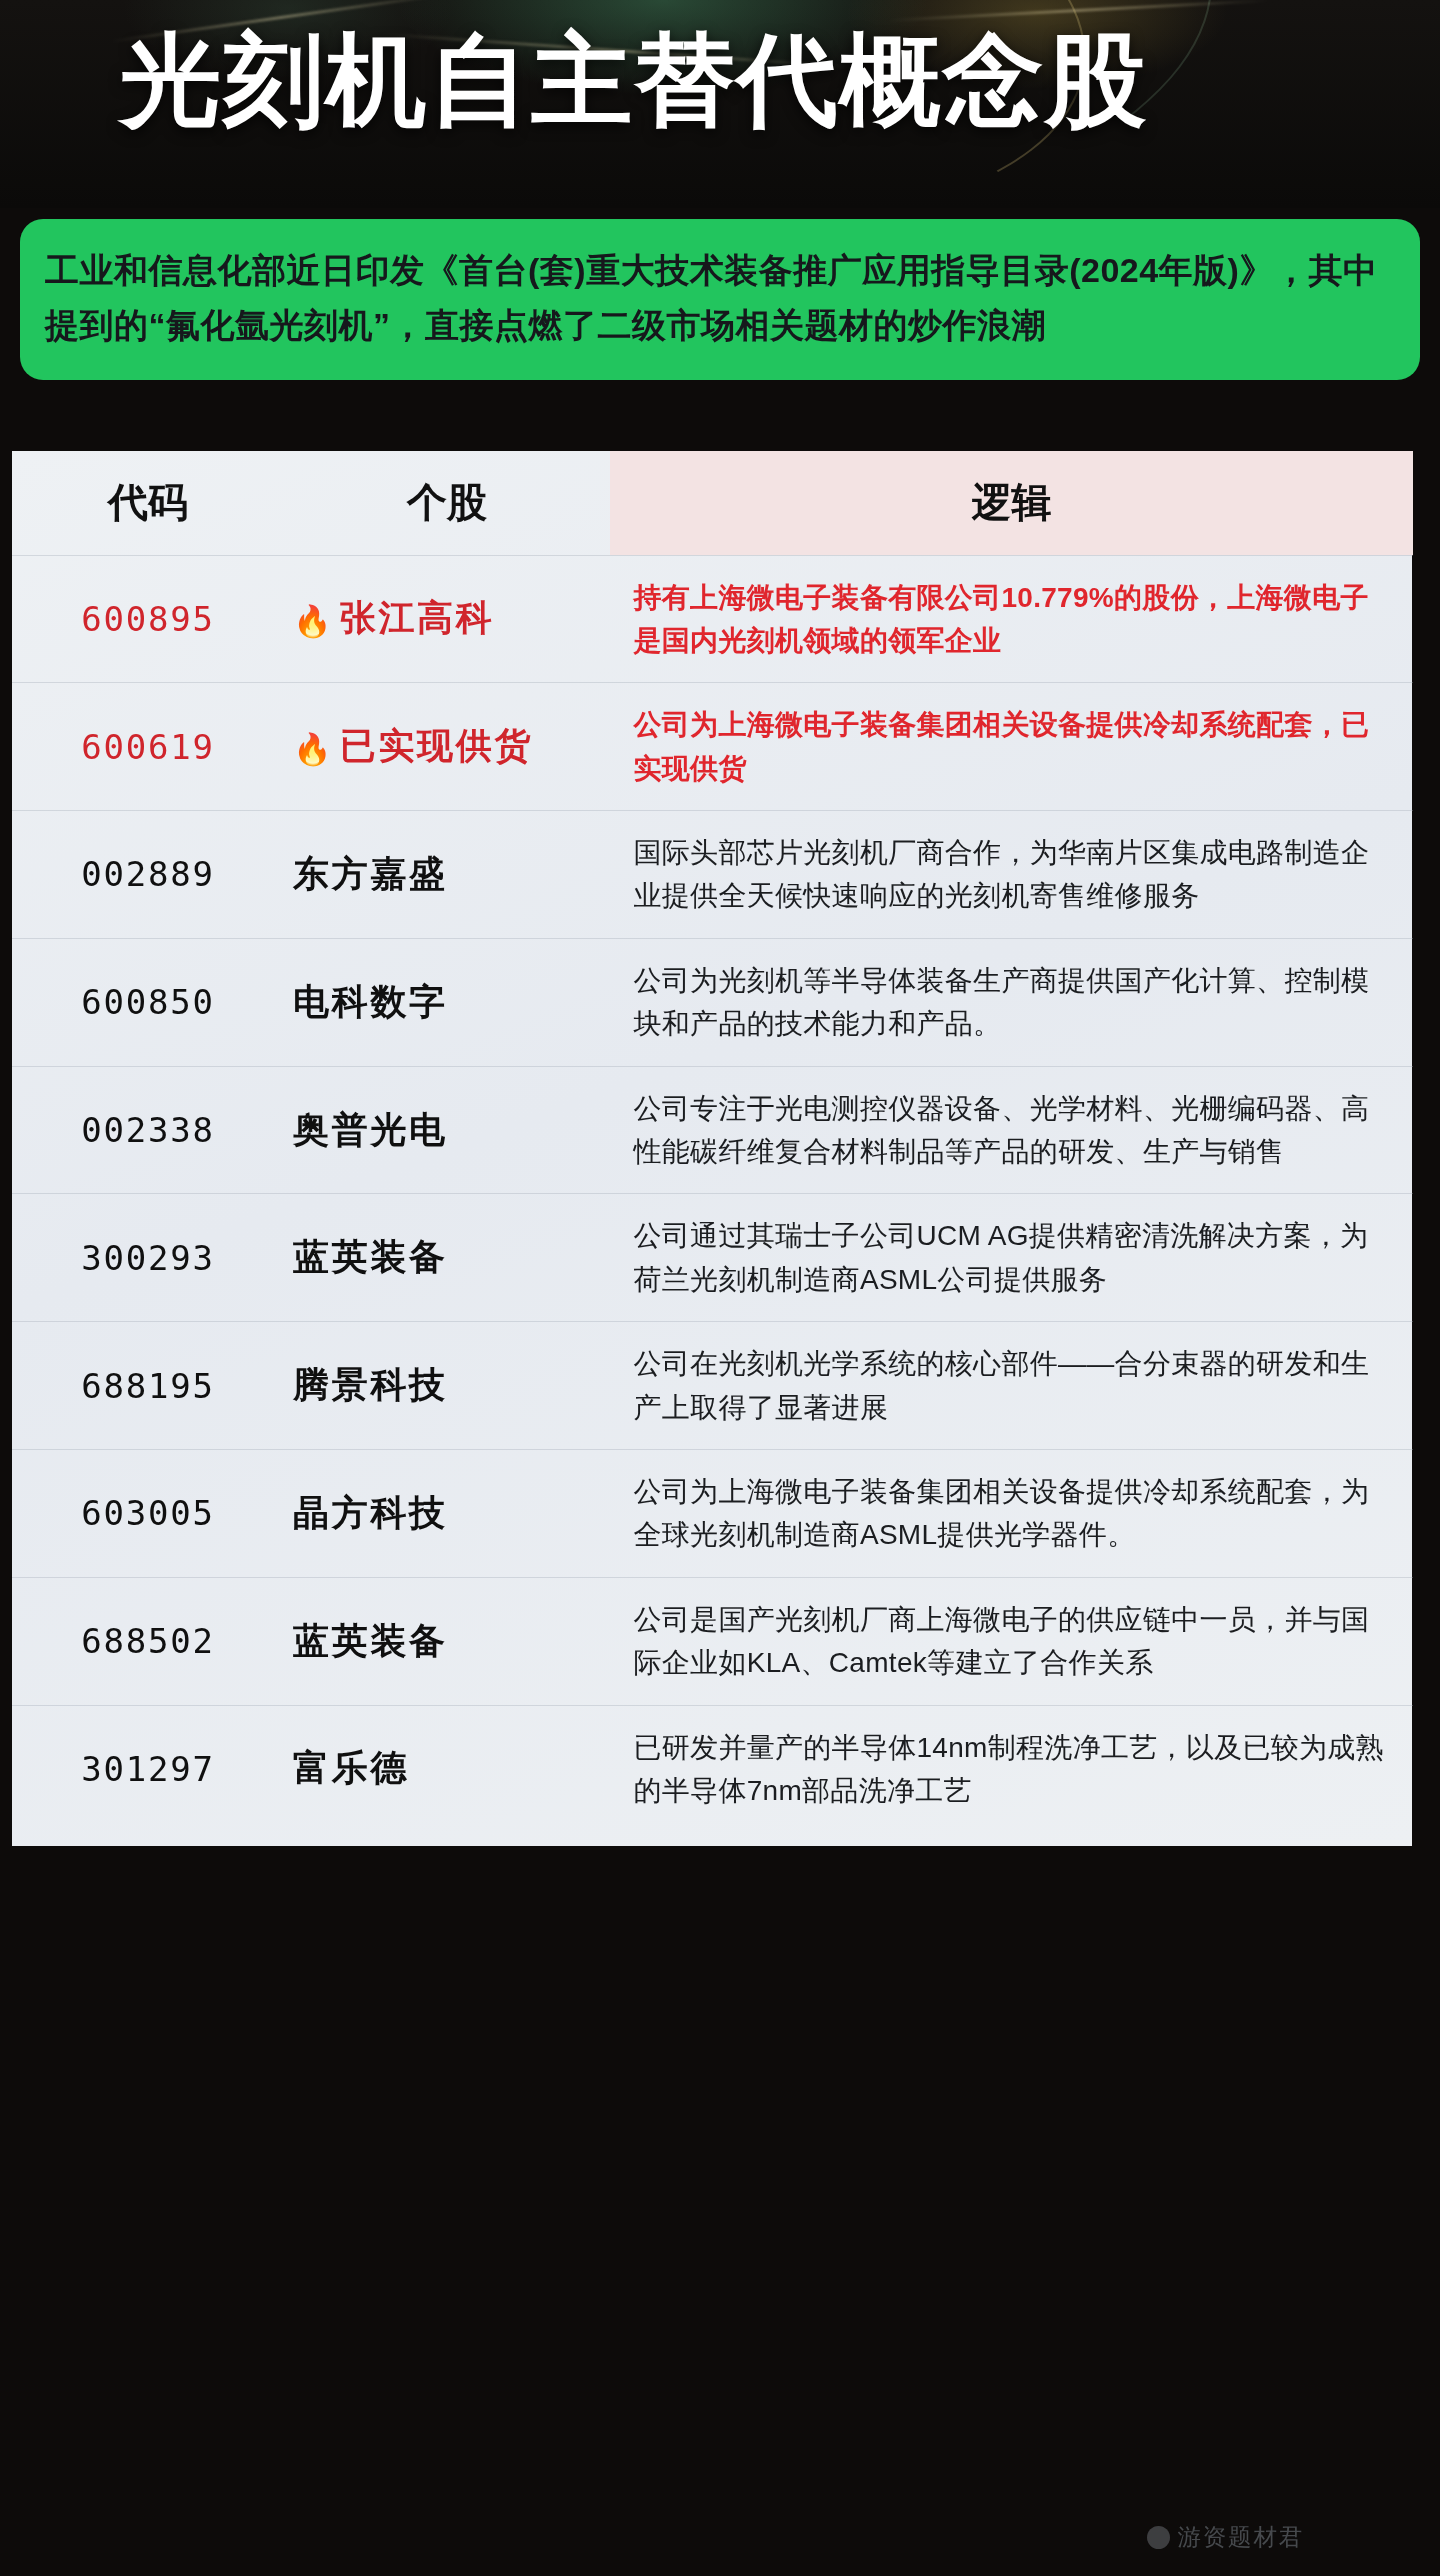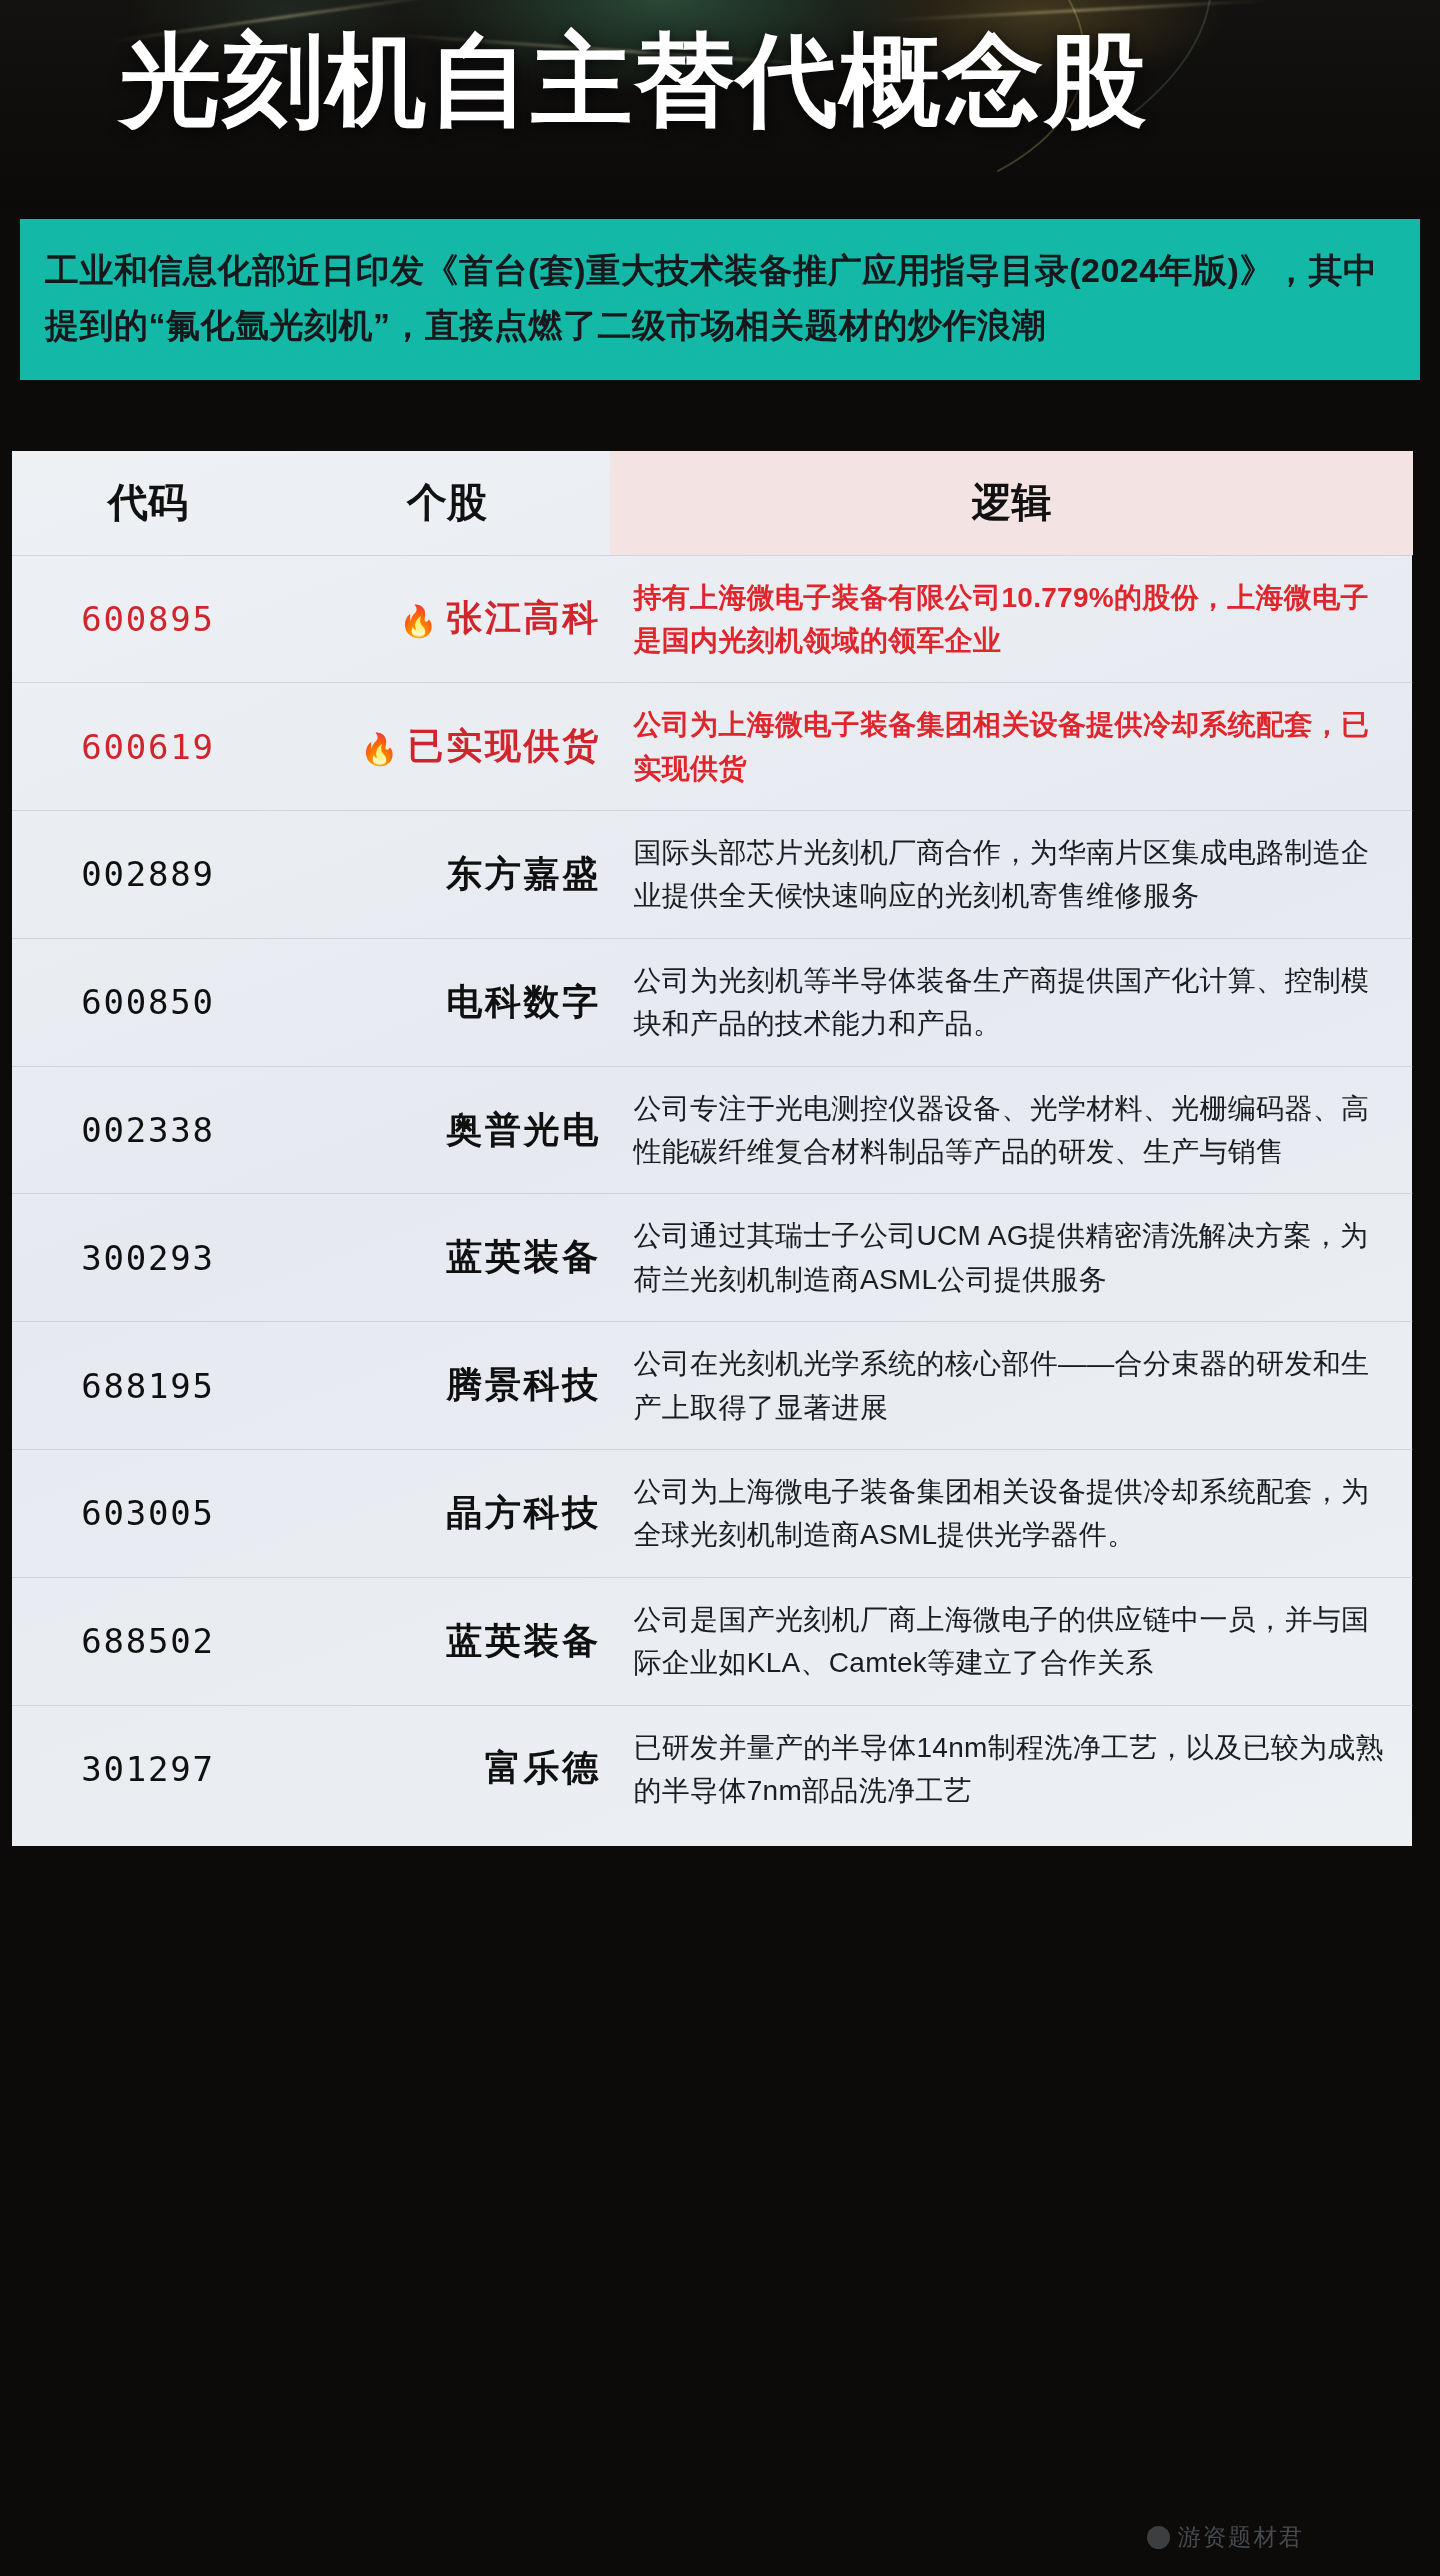"工业和信息化部近日印发《首台(套)重大技术装备推广应用指导目录(2024年版)》" .intro { background: #14b8a6 -> #22c55e; border-radius: none -> 23px }
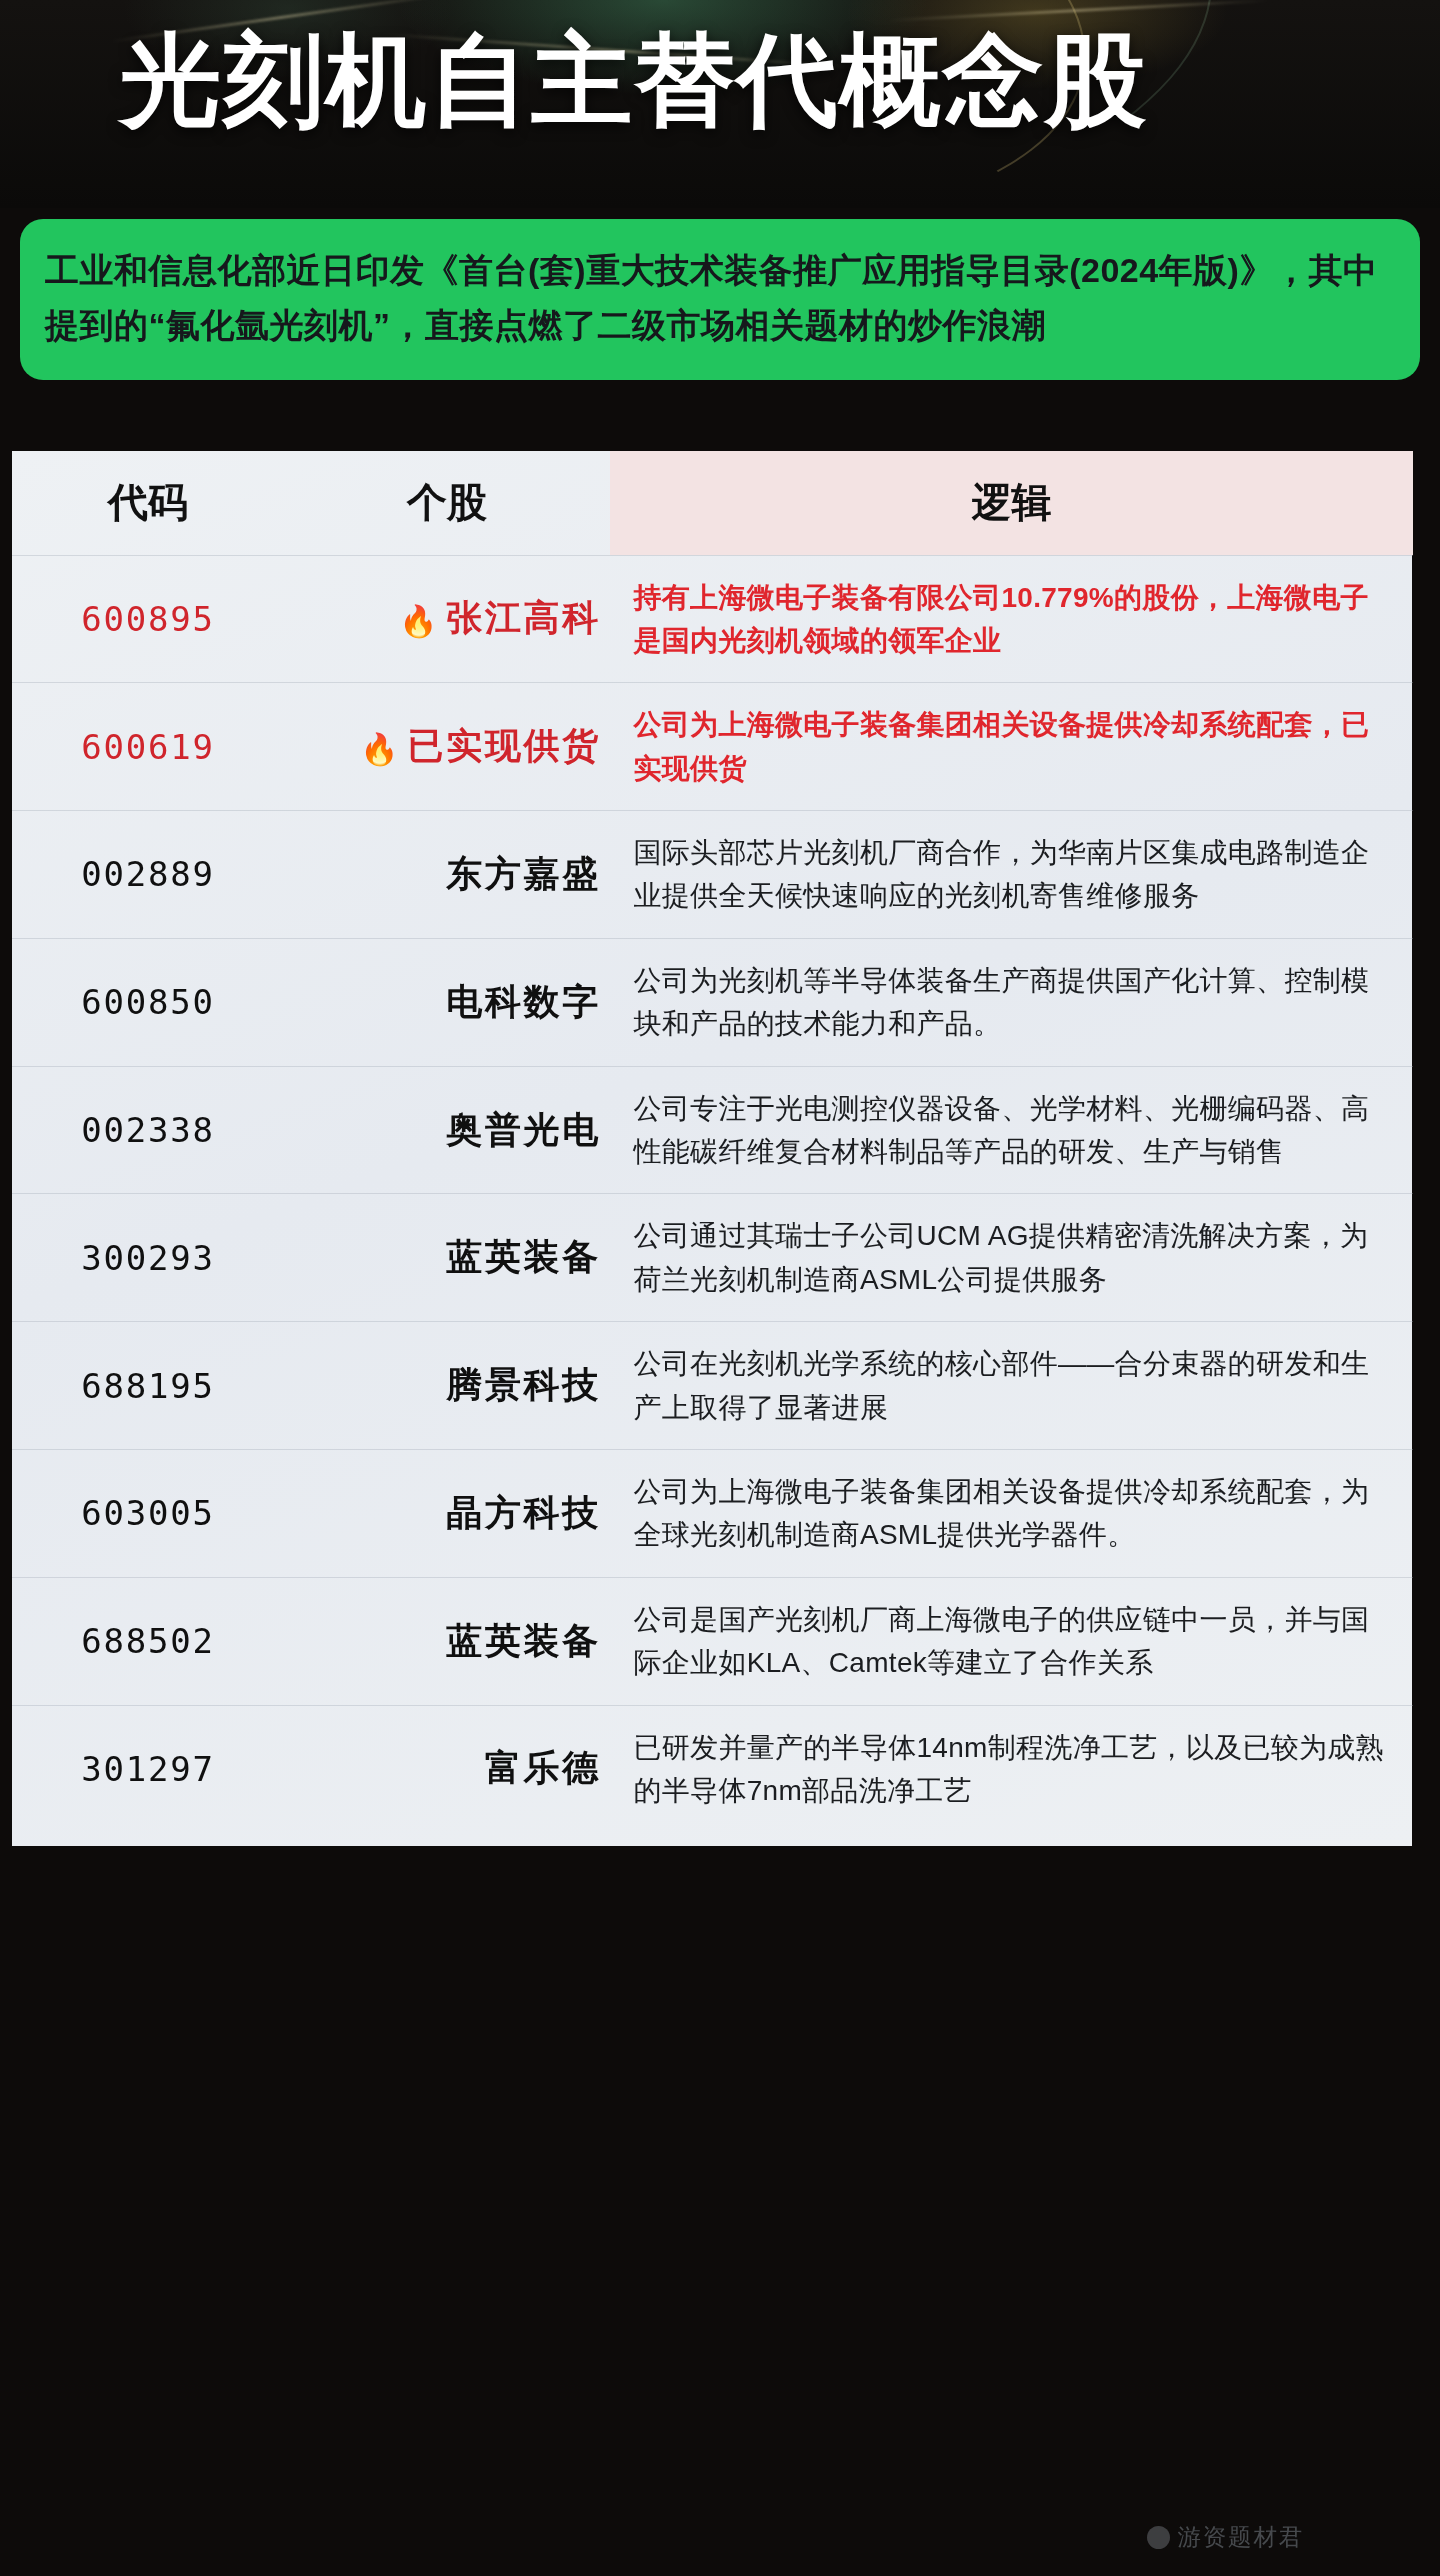"🔥 张江高科" tbody td.stock { text-align: right -> left }
